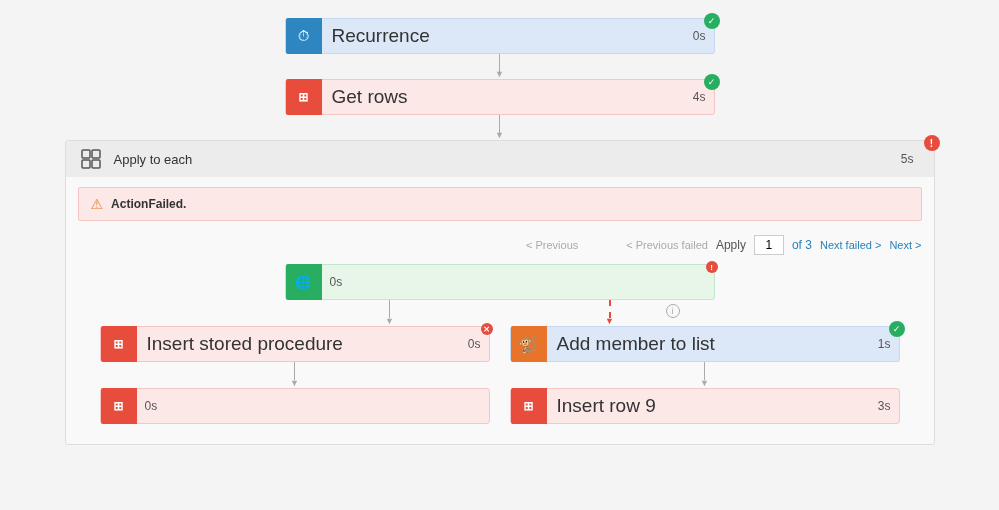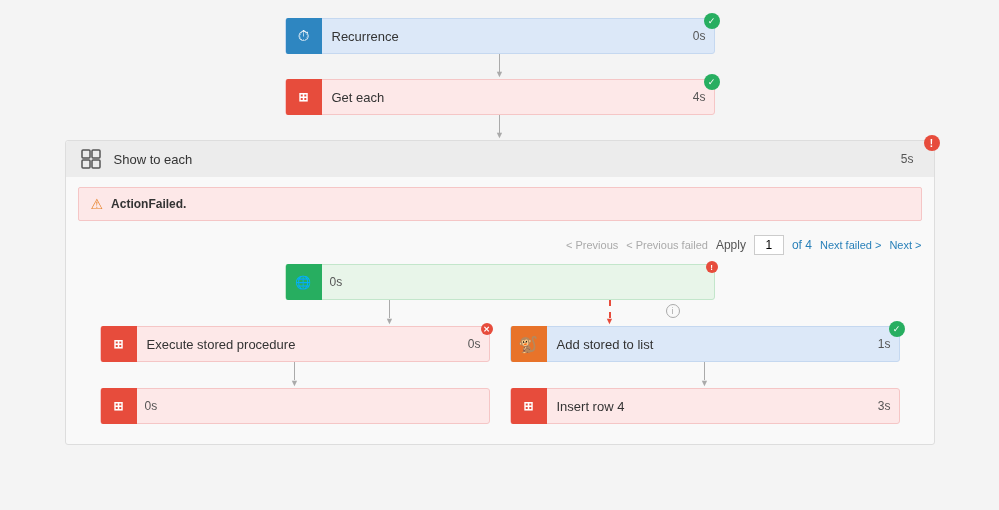"Recurrence" .node-label { font-size: 13px -> 19px }
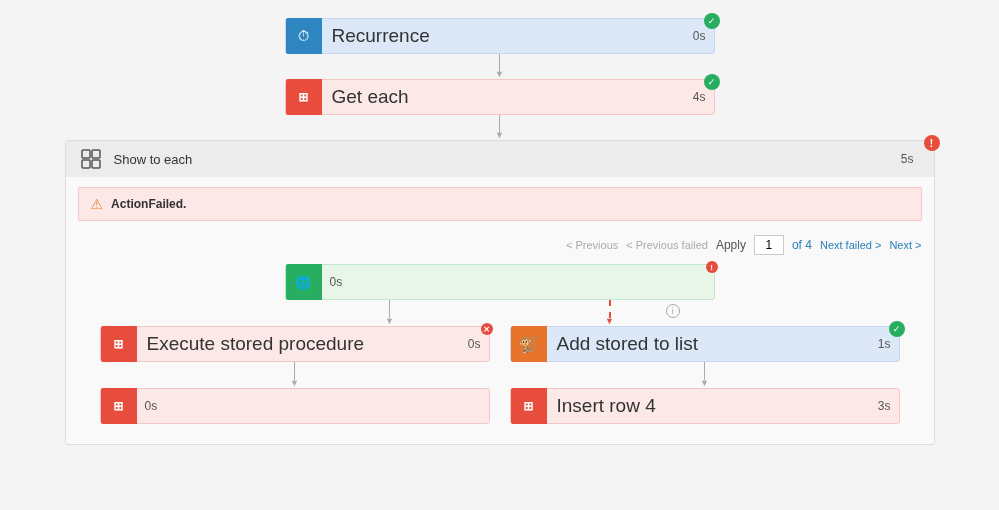"Get each" span.node-label { text: each -> rows }
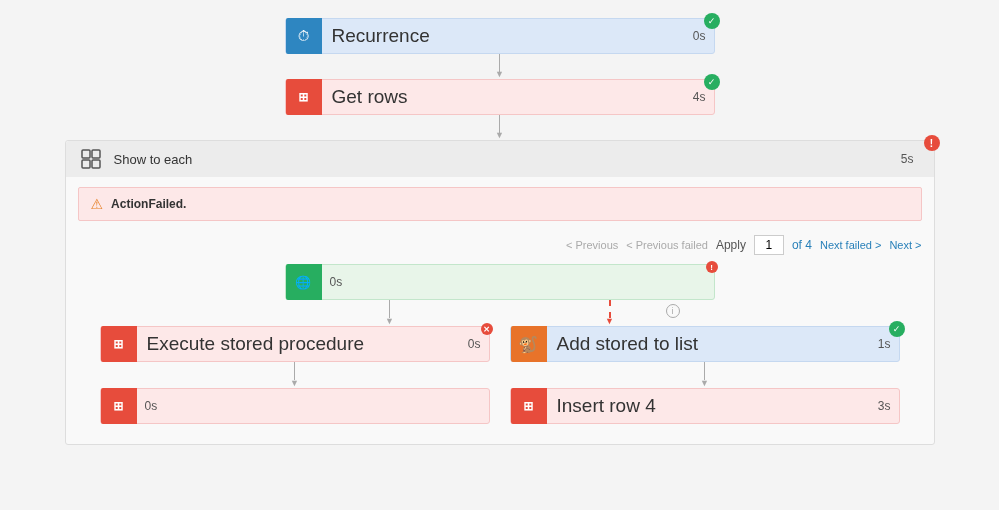"Show to each" span.apply-title { text: Show -> Apply }
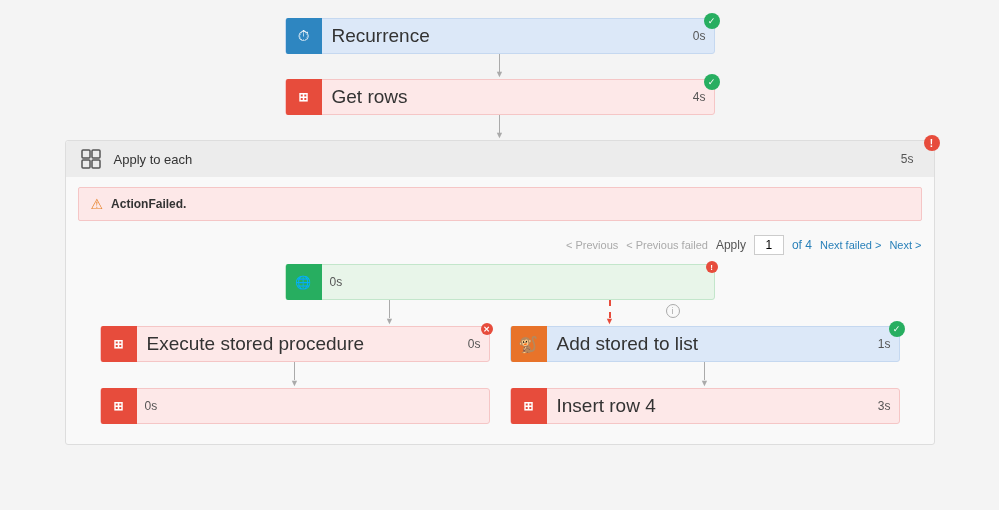"< Previous" .pagination-bar span.inactive { margin-left: none -> 40px }
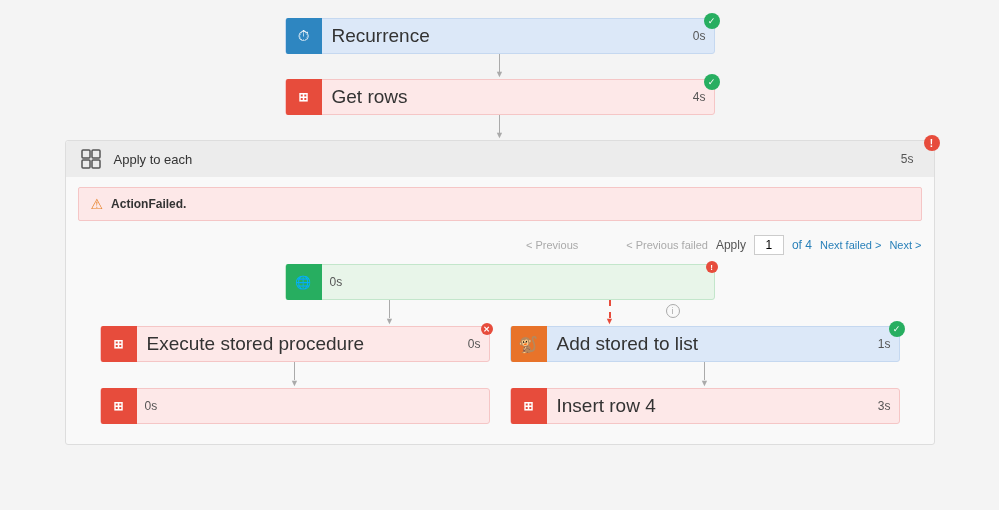"of 4" span.page-of { text: 4 -> 3 }
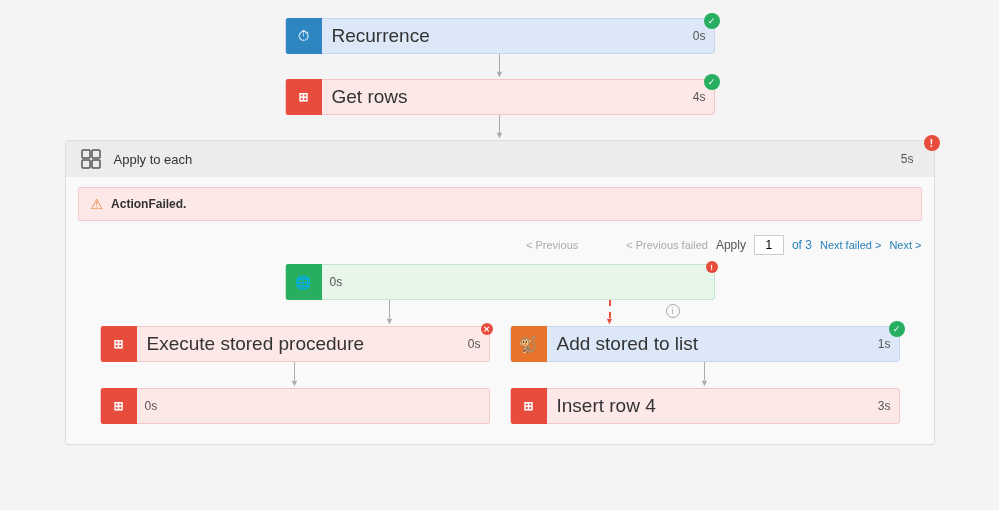"Execute stored procedure" span.node-label { text: Execute -> Insert }
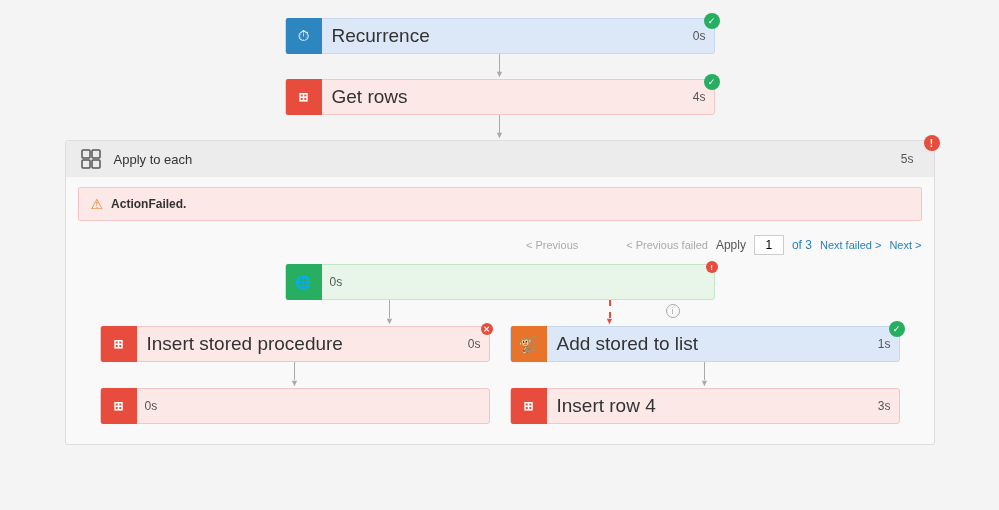"Add stored to list" span.node-label { text: stored -> member }
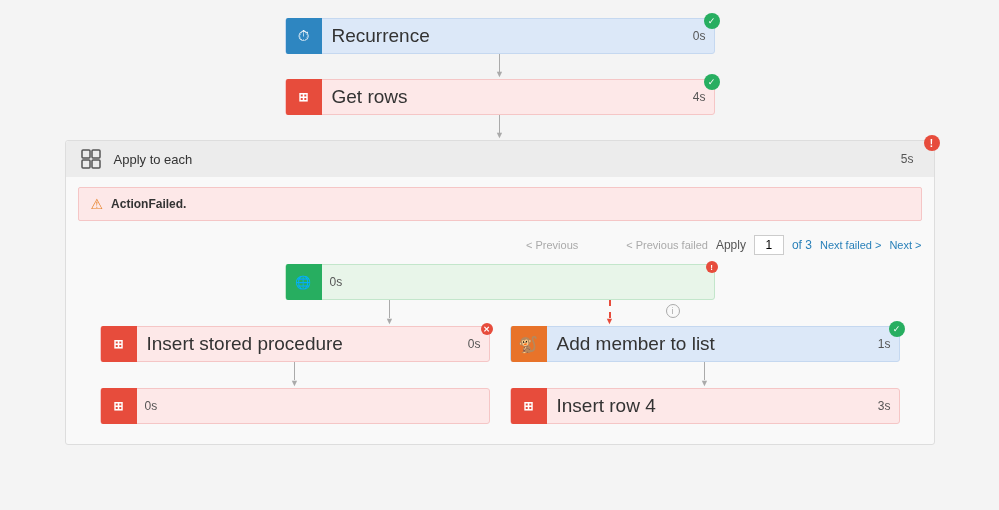"Insert row 4" span.node-label { text: 4 -> 9 }
